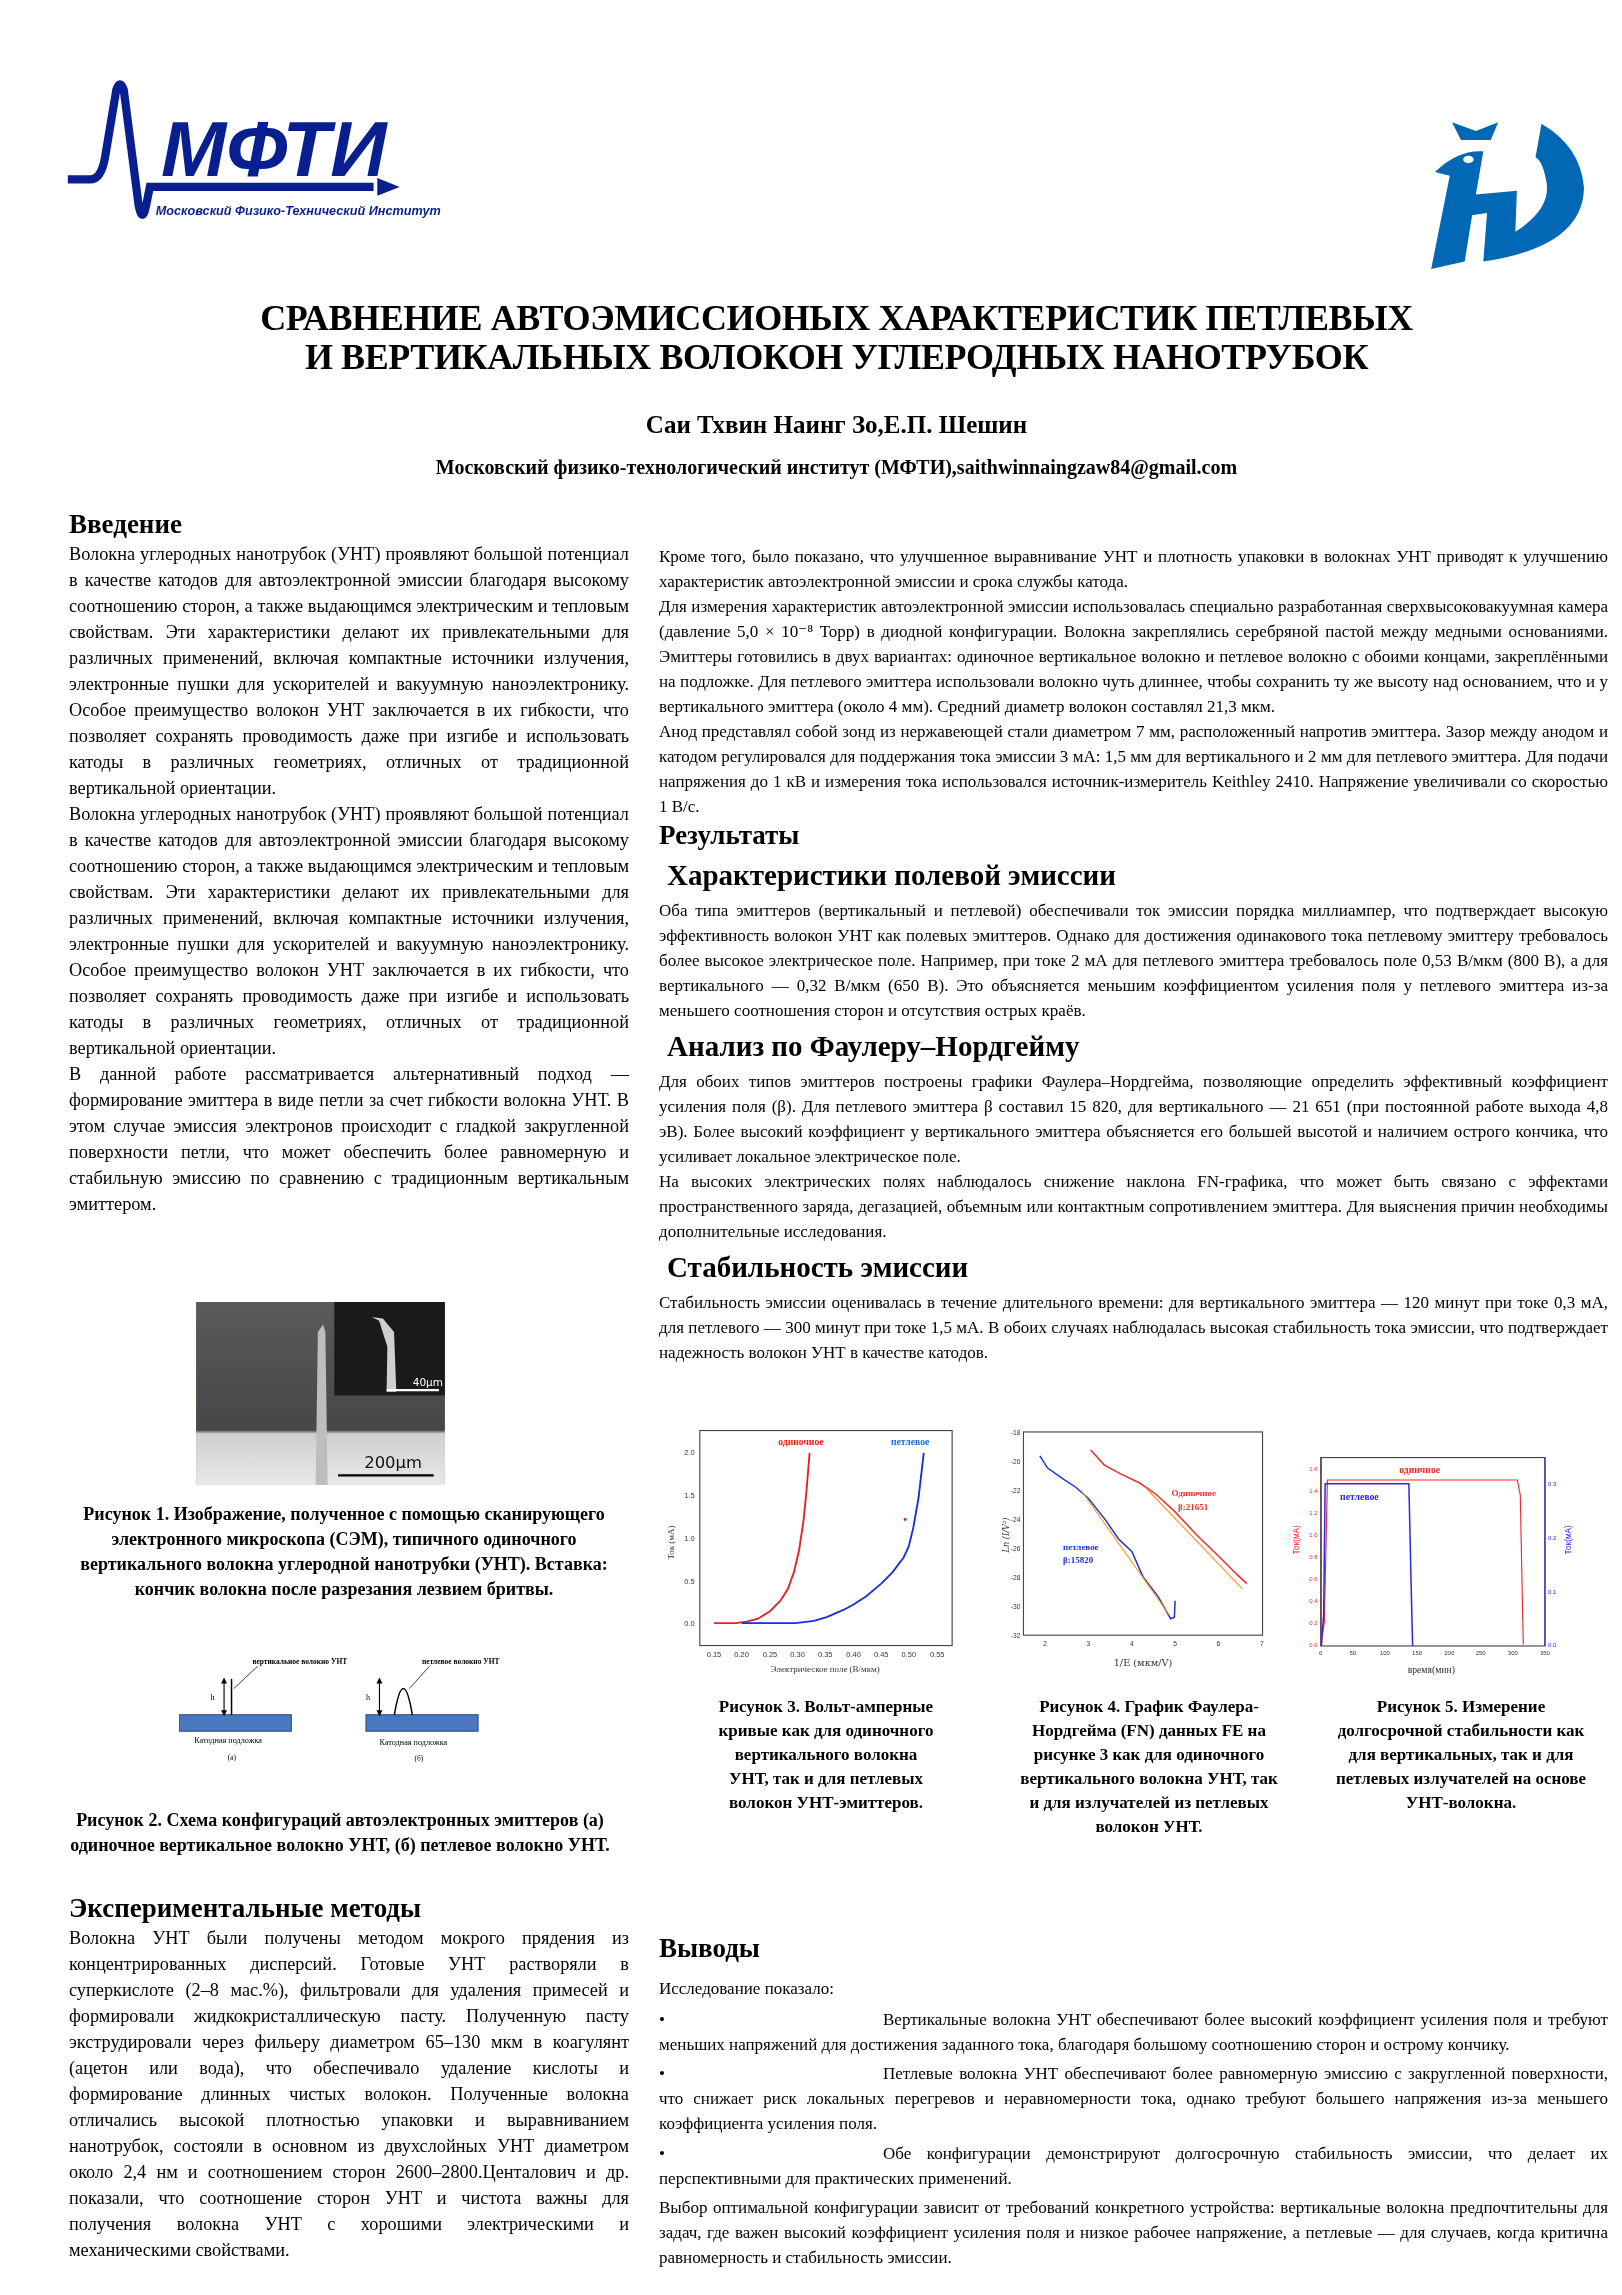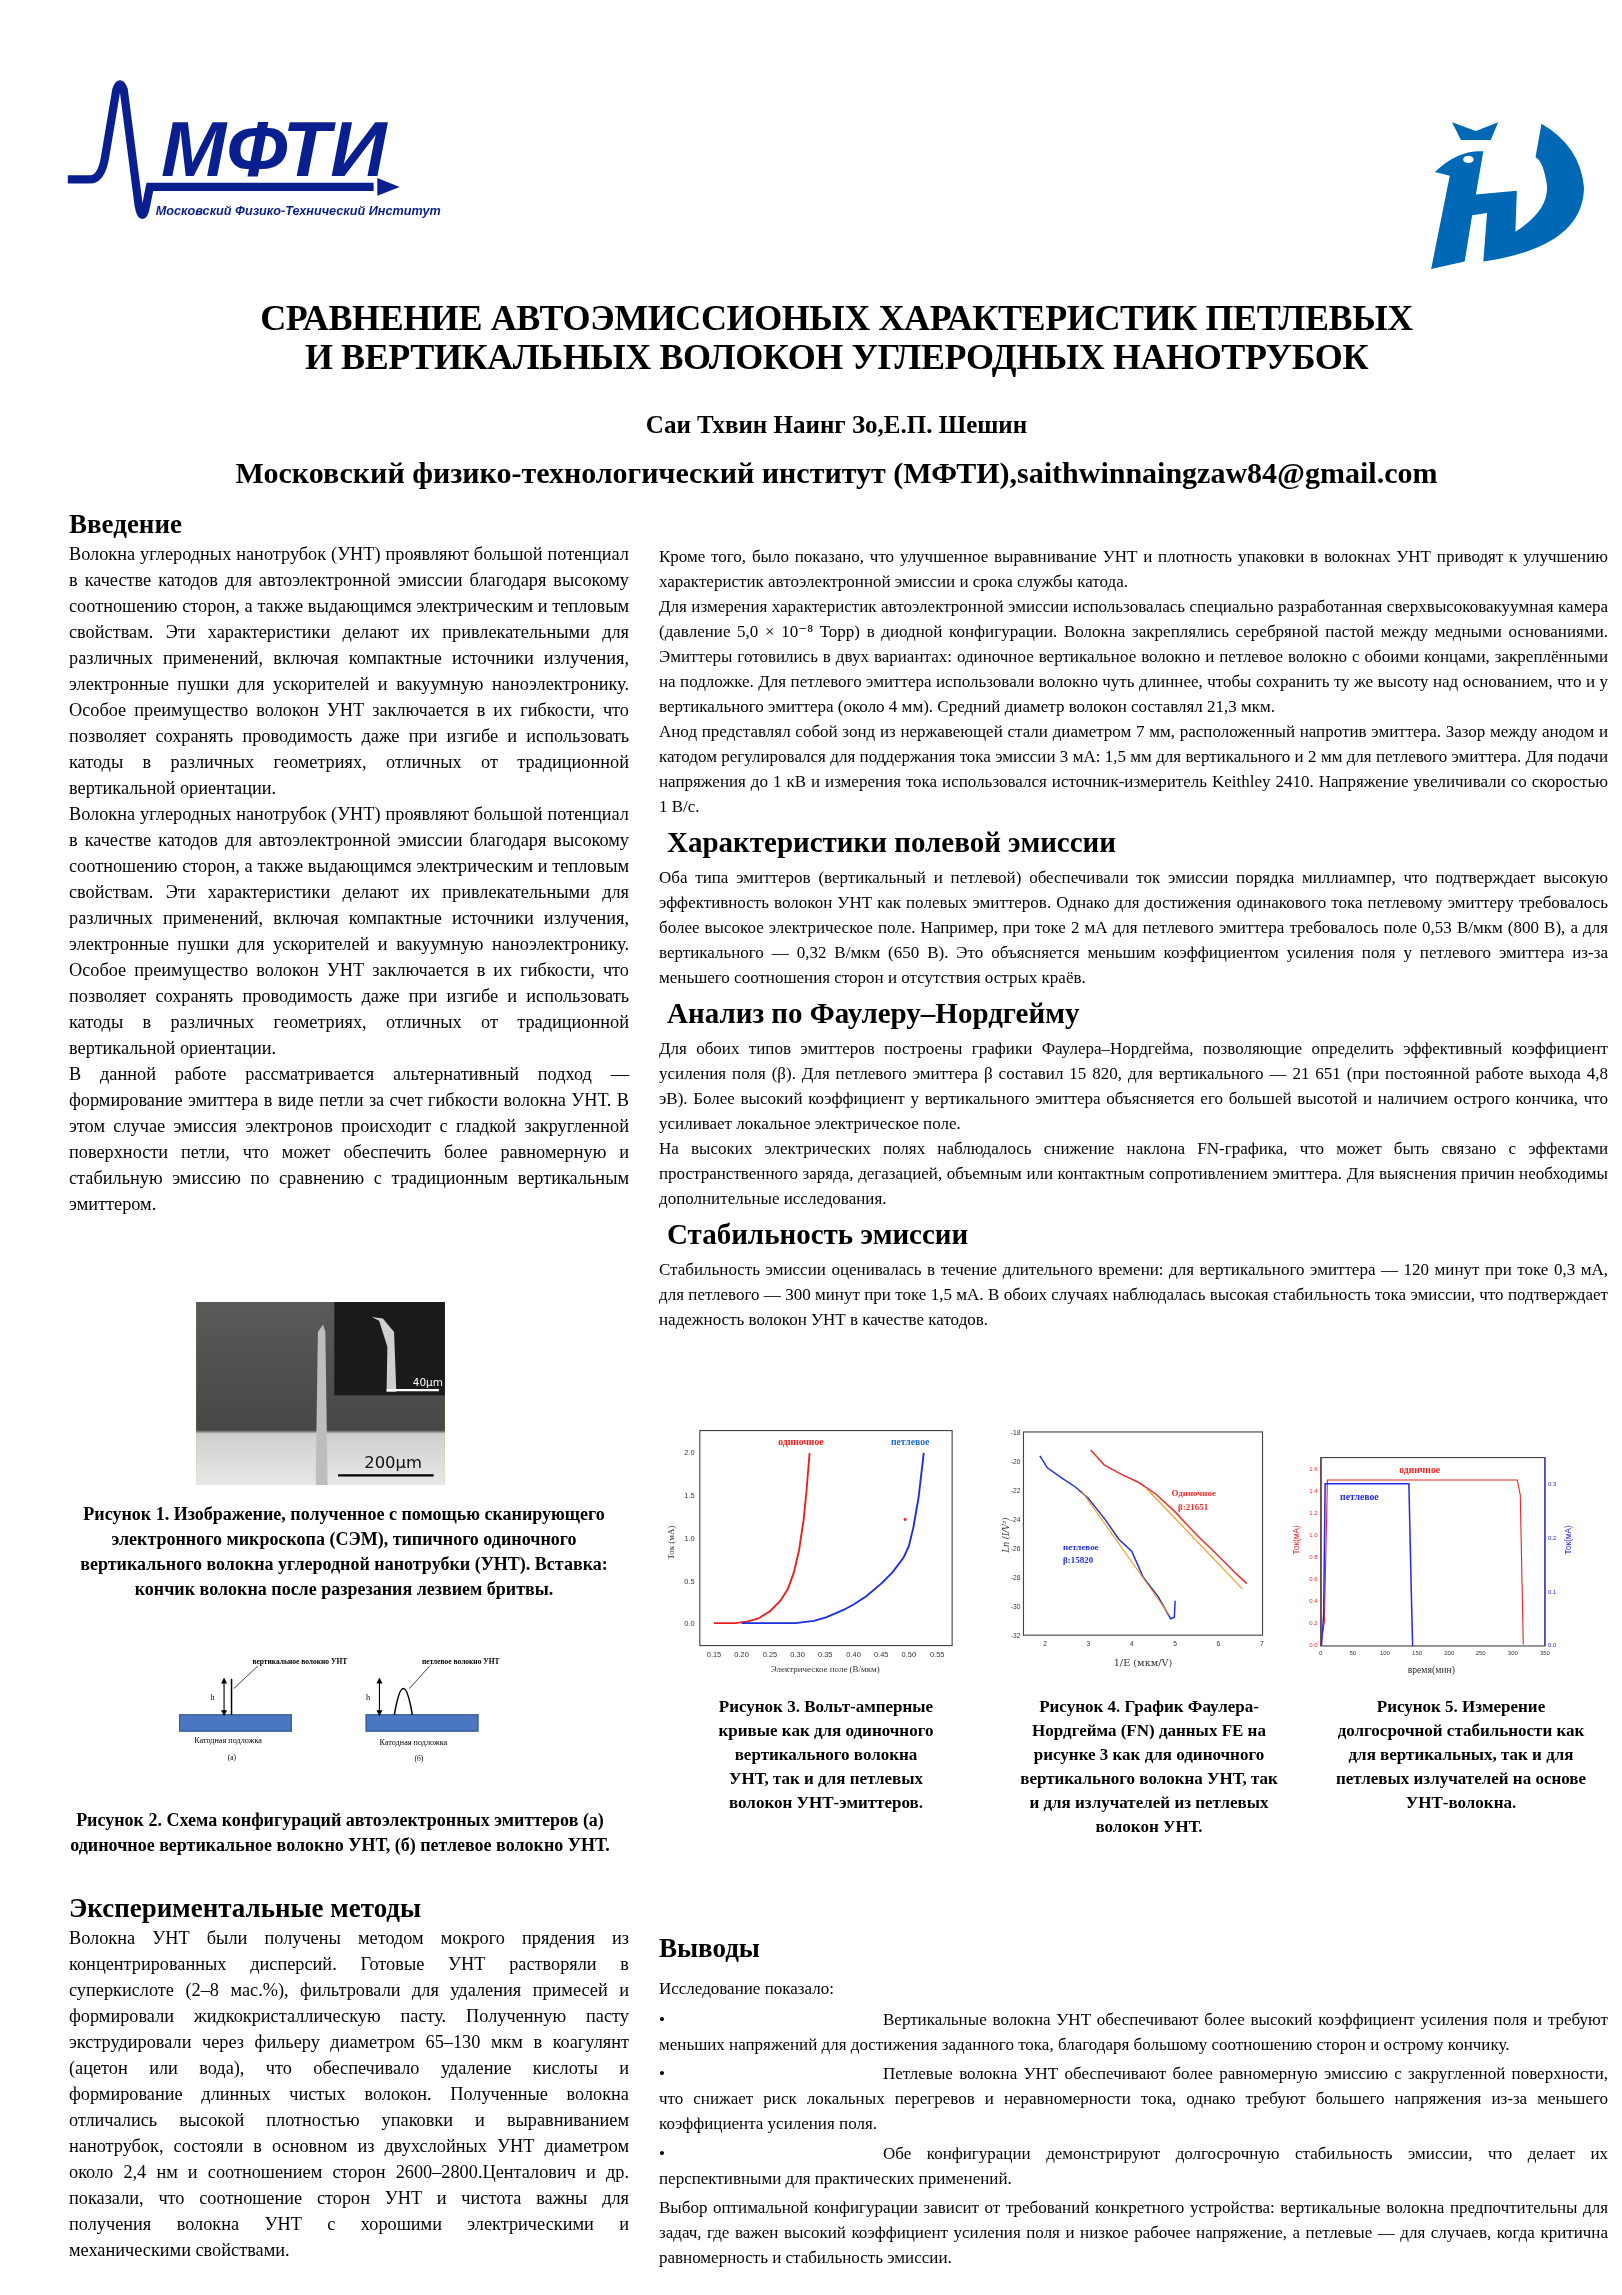"Московский физико-технологический" .affil { font-size: 30px -> 20px }
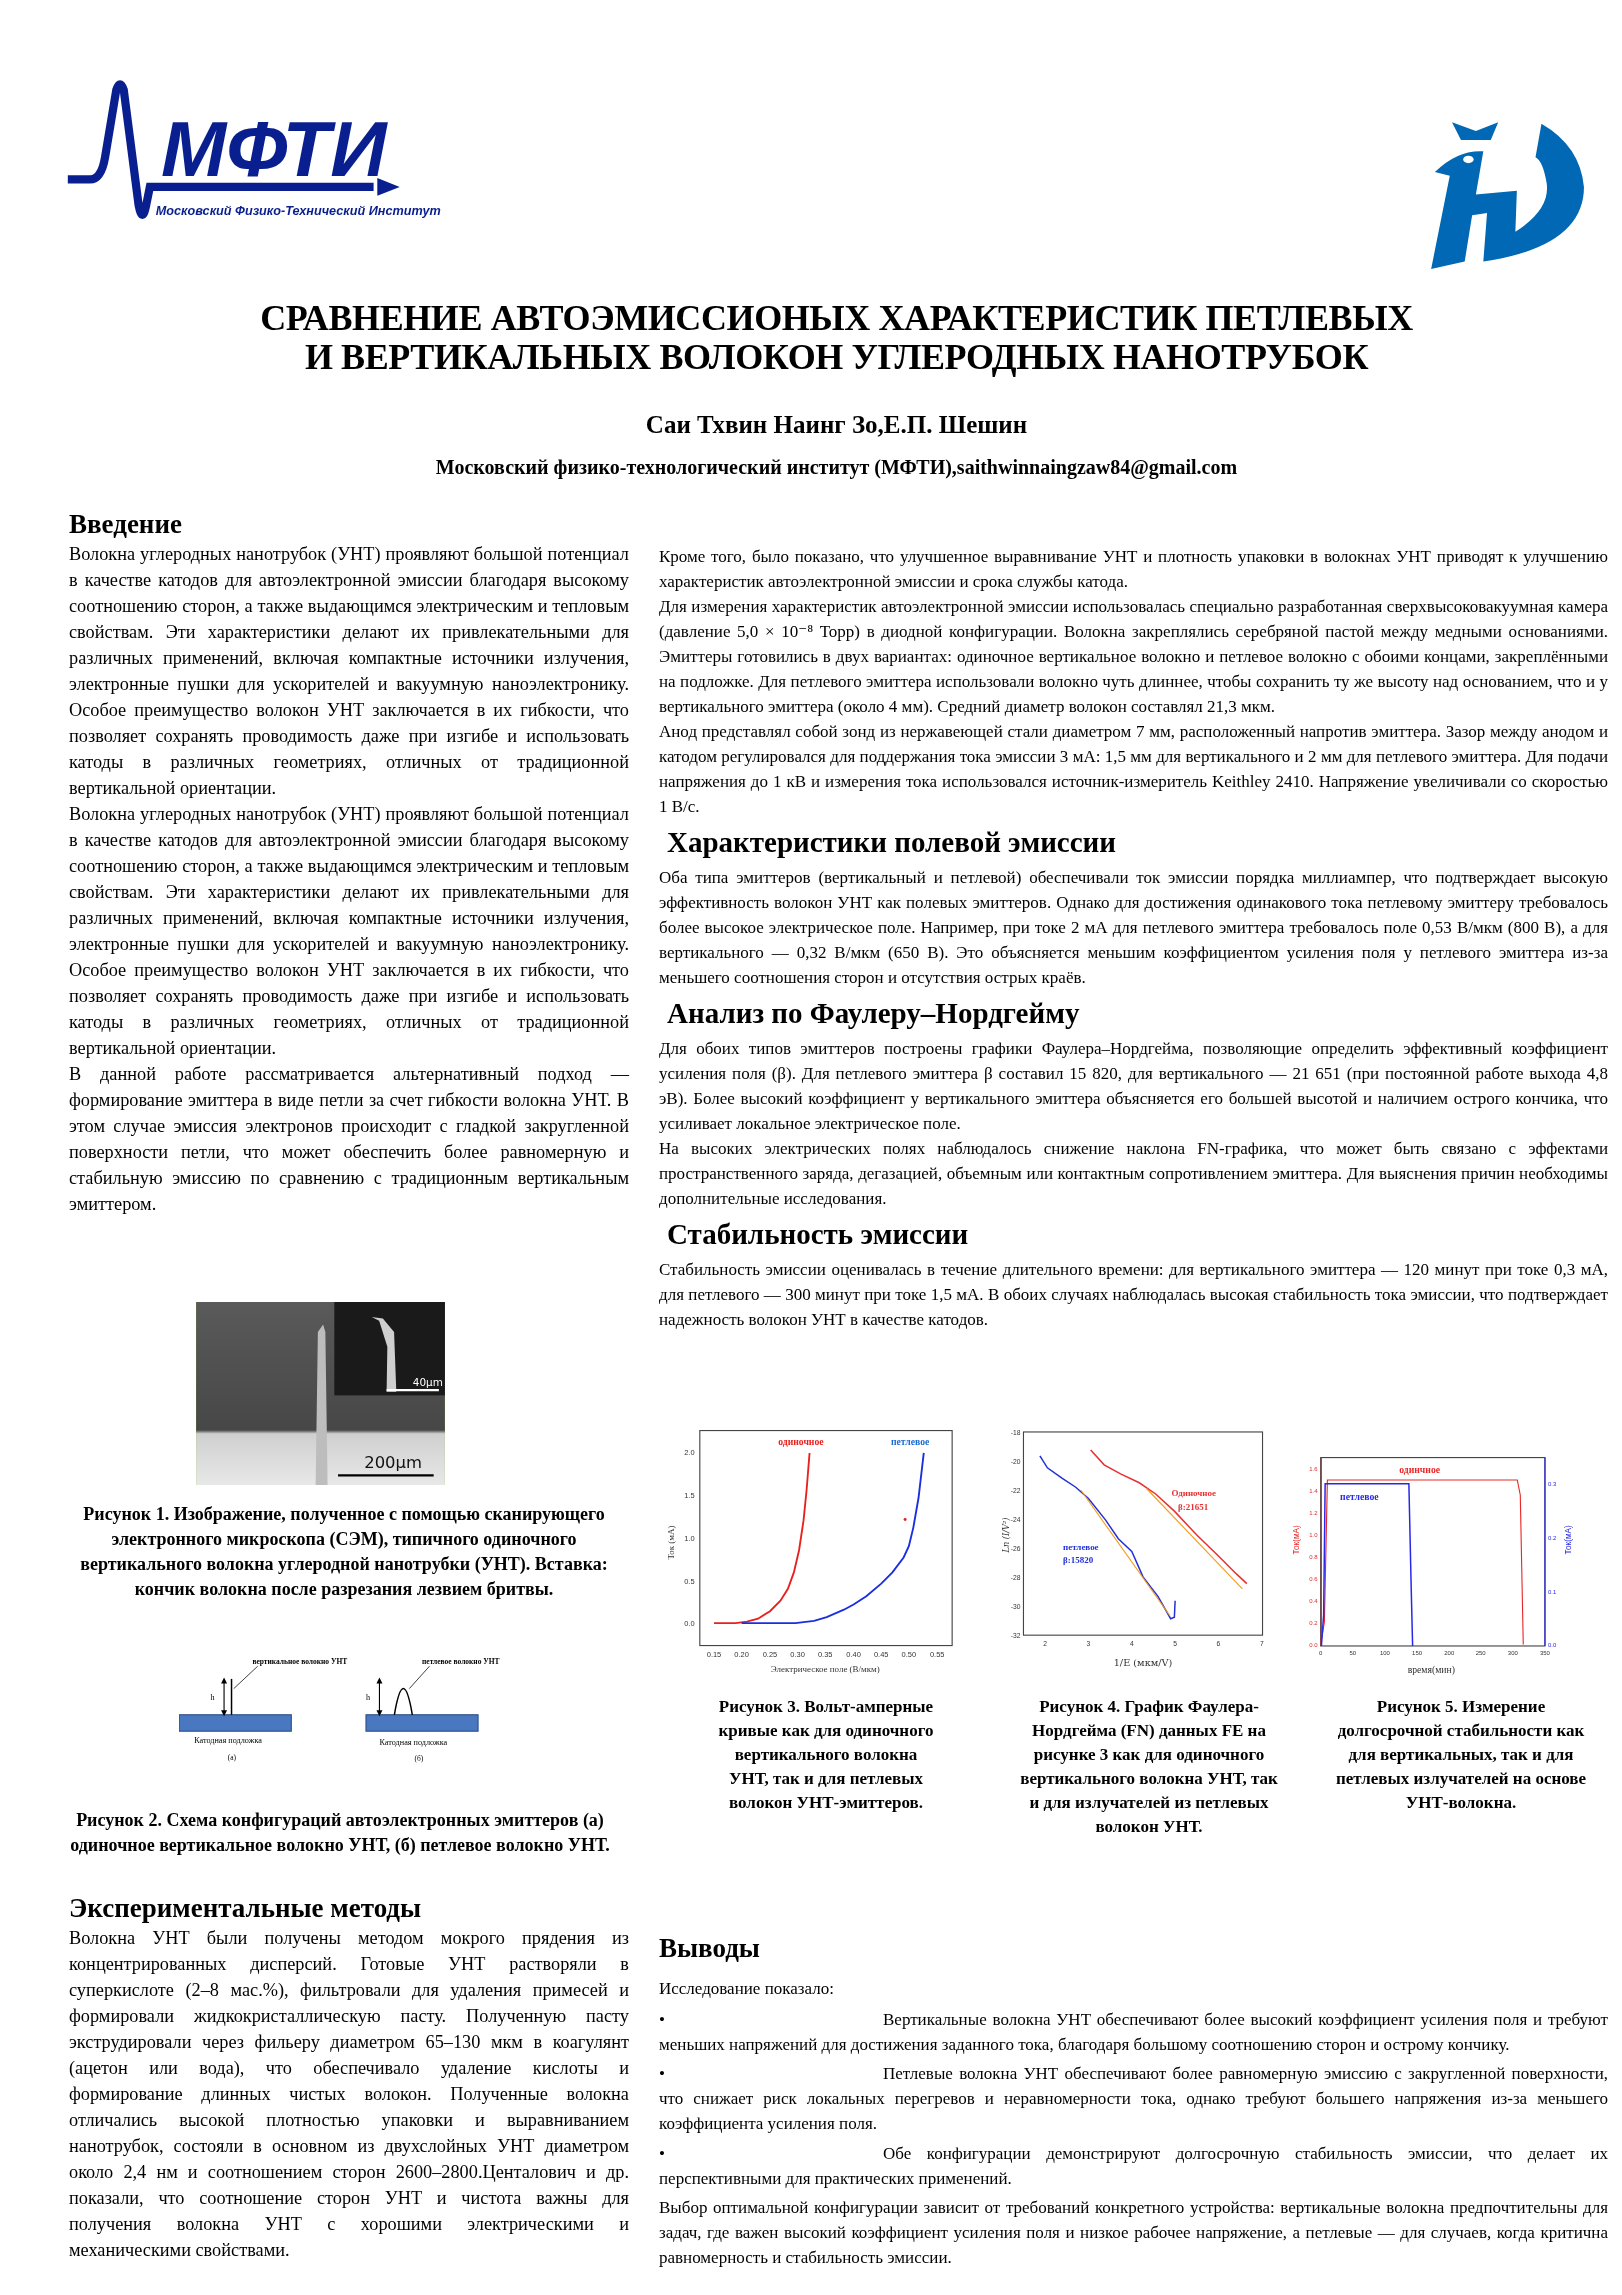"Результаты" h2 { html: none -> <h2>Результаты</h2> }
